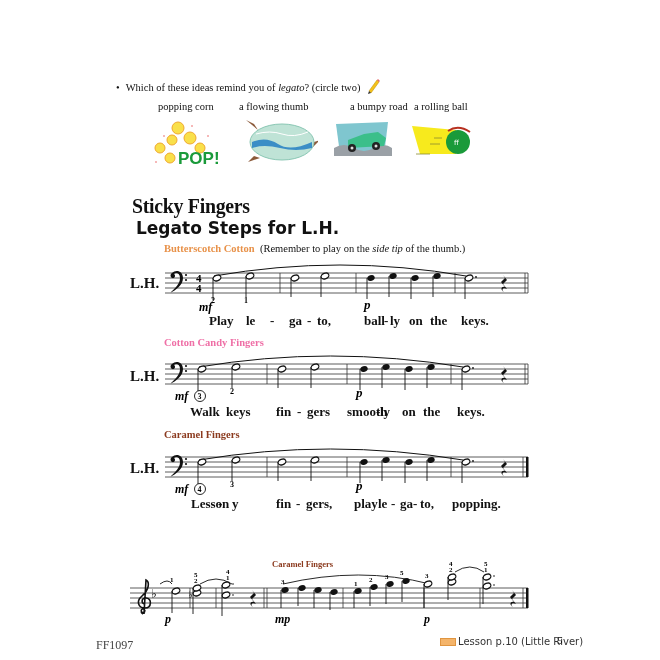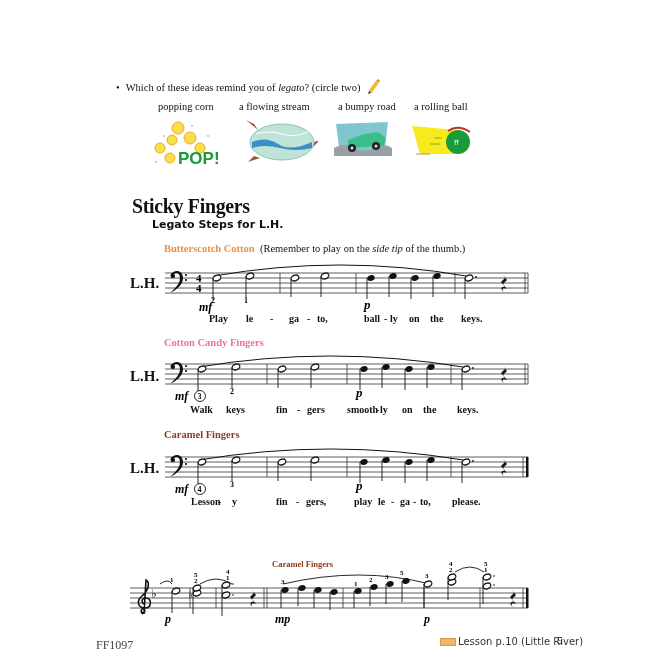"a flowing stream" div.abs { text: stream -> thumb }
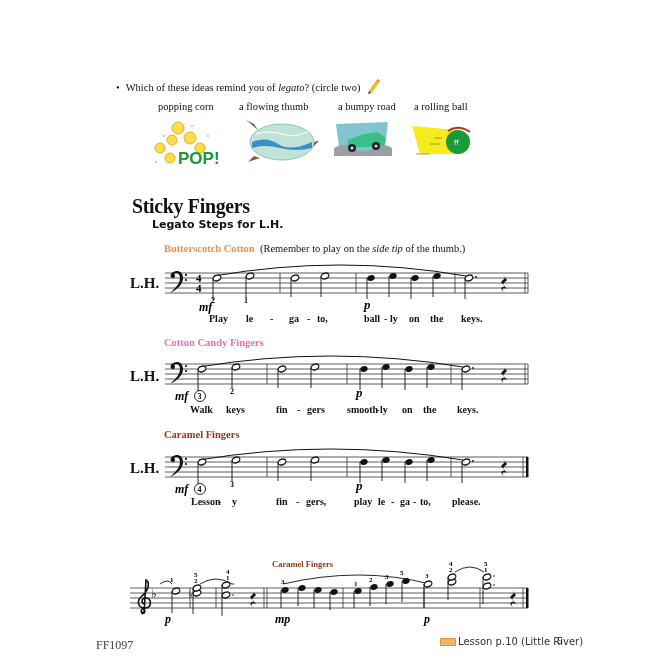"a bumpy road" div.abs { left: 338px -> 350px }
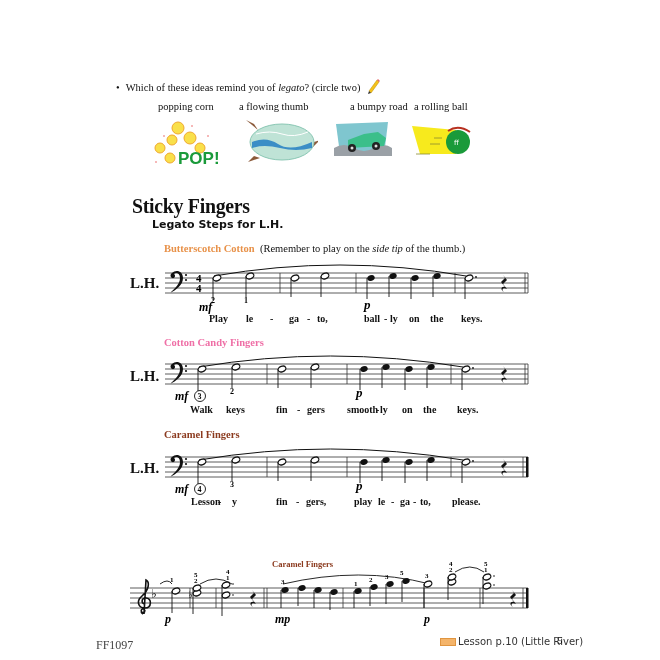"Legato Steps for L.H." .subtitle { font-size: 11px -> 17px; left: 152px -> 136px }
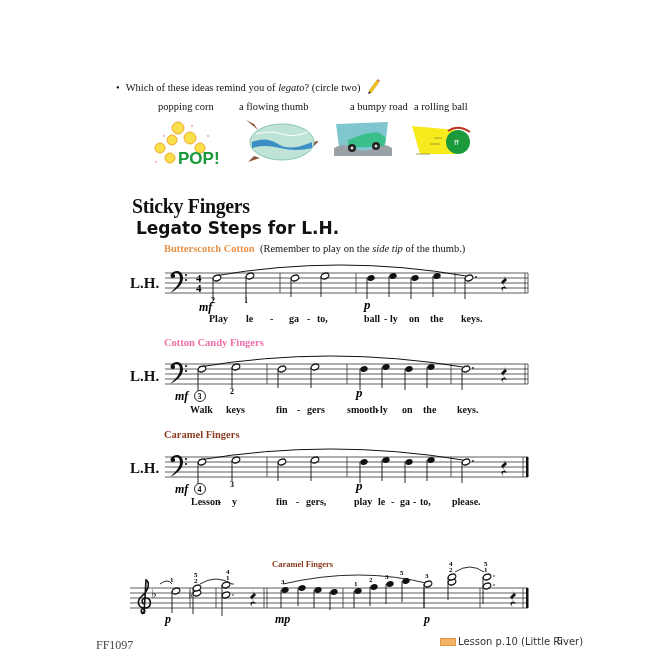"Play" .lyric { font-size: 10px -> 13px }
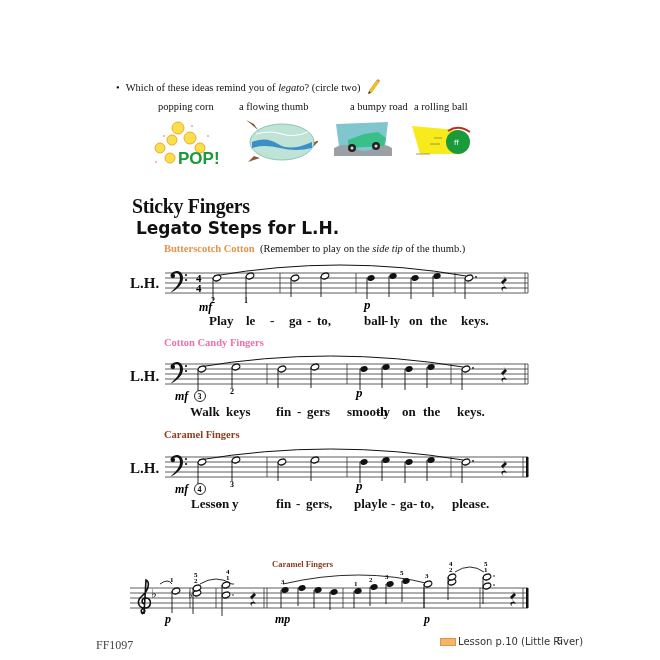"please." div.abs { text: please -> popping }
